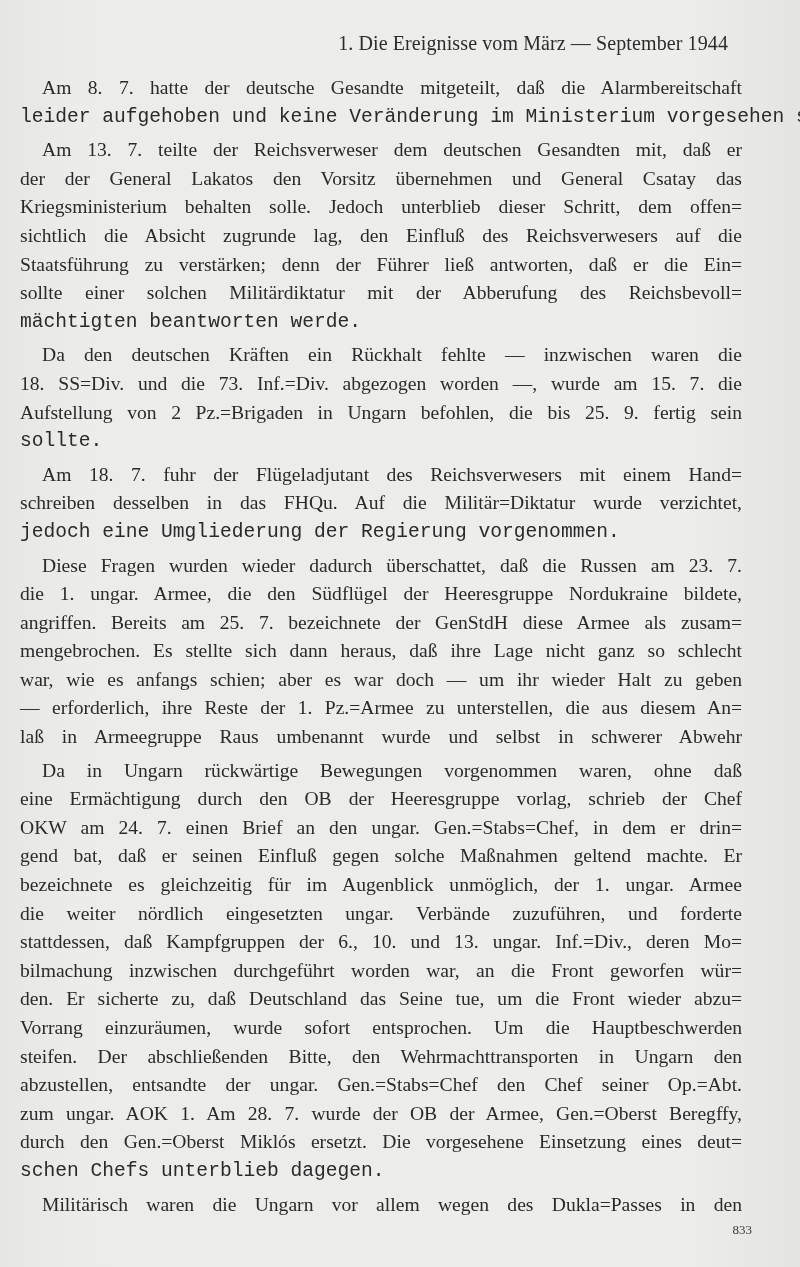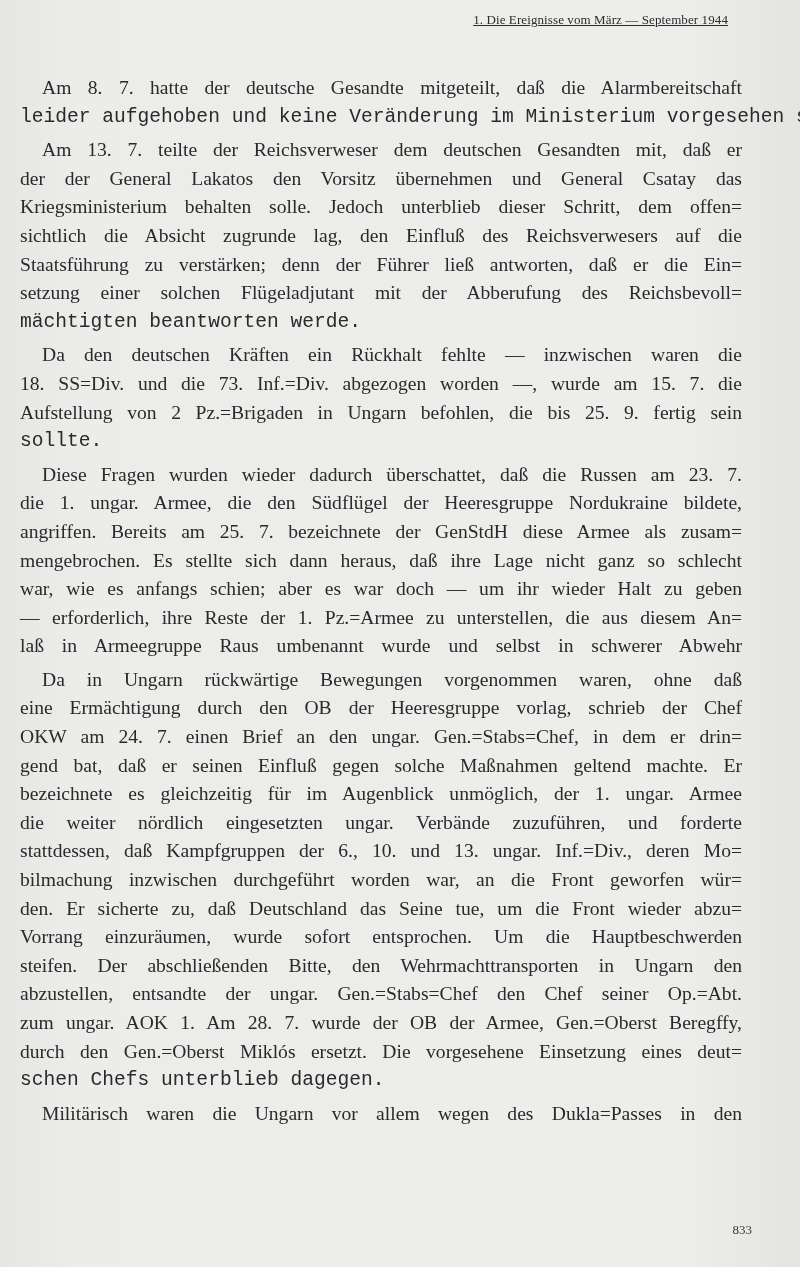"1. Die Ereignisse vom März" .running-head { font-size: 13px -> 20px; text-decoration: underline -> none; top: 12px -> 32px }
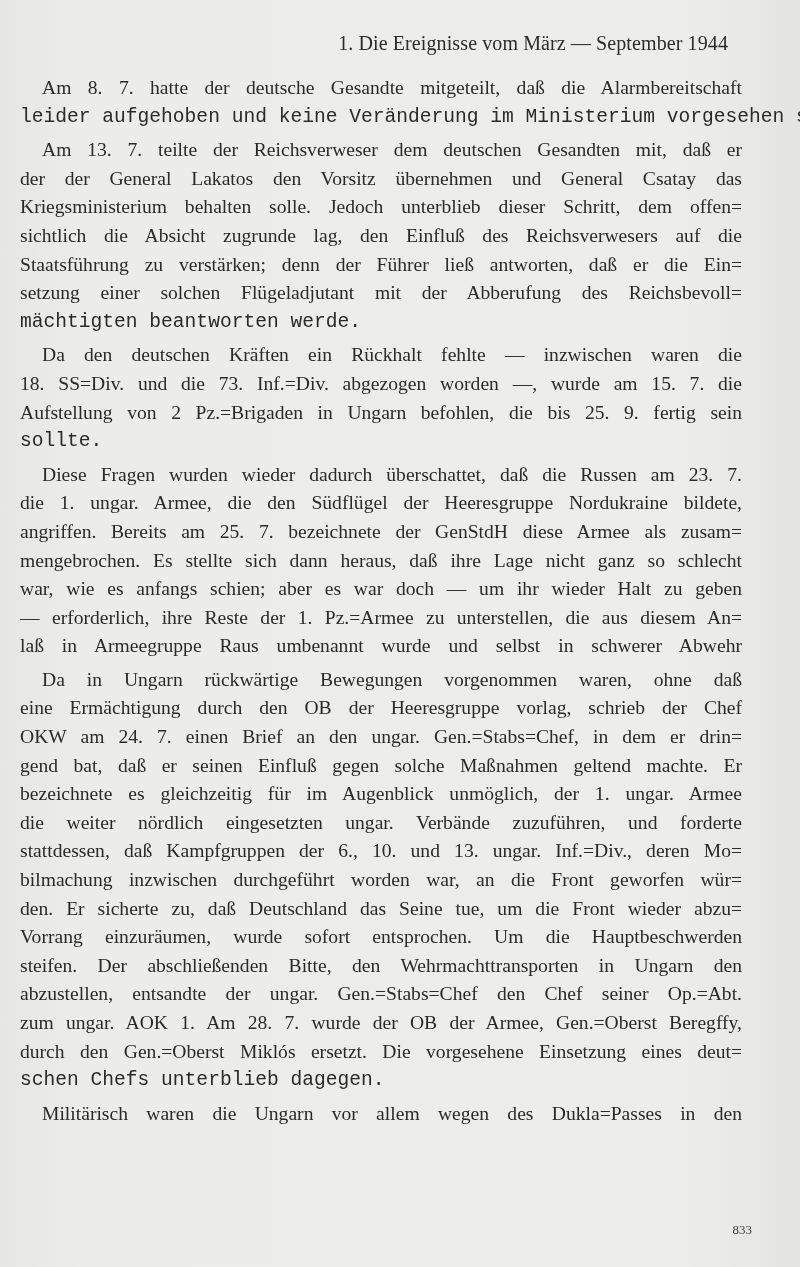"setzung einer solchen Flügeladjutant mit" span.line { text: setzung einer solchen Flügeladjutant -> sollte einer solchen Militärdiktatur }
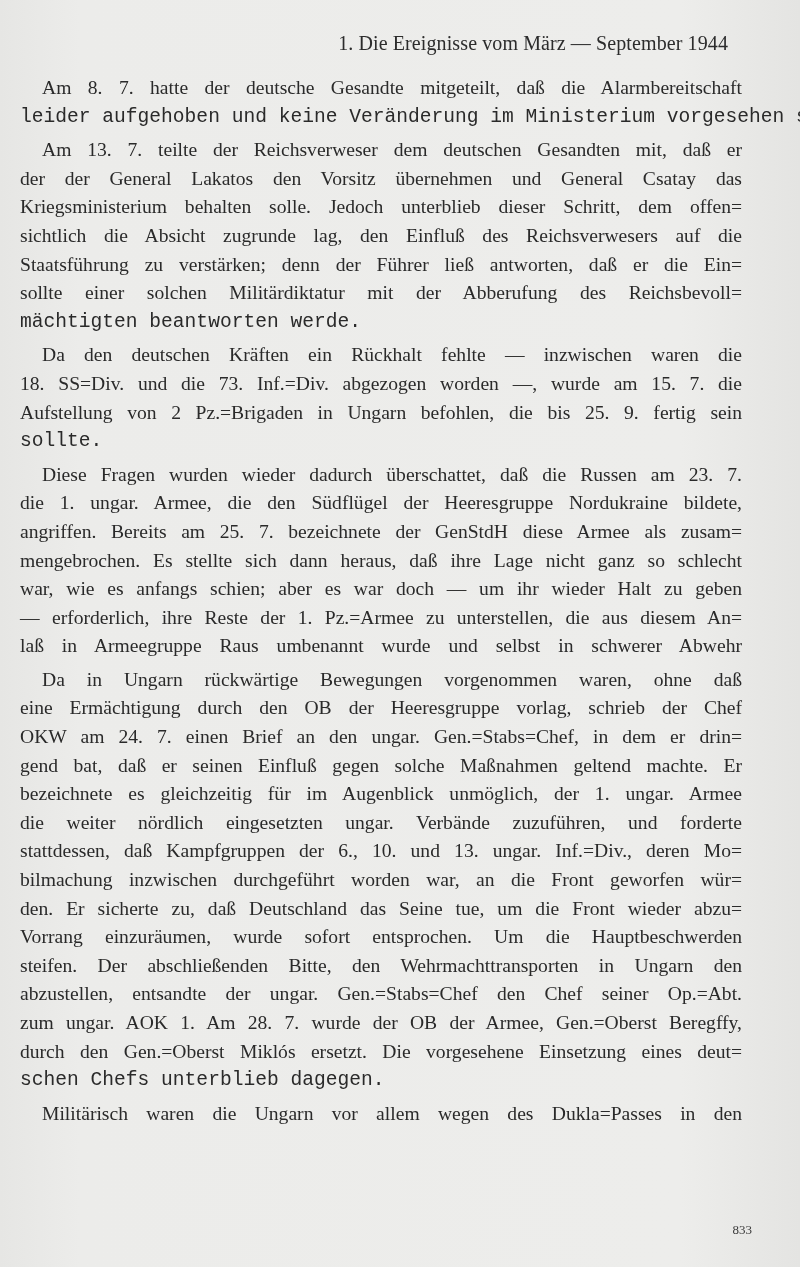"Am 18. 7. fuhr der" div.para { html: none -> <div> <span>Am 18. 7. fuhr der Flügeladjutant des Reichsverwesers mit einem Hand=</span> <span>schreiben desselben in das FHQu. Auf die Militär=Diktatur wurde verzichtet,</span> <span>jedoch eine Umgliederung der Regierung vorgenommen.</span> </div> }
